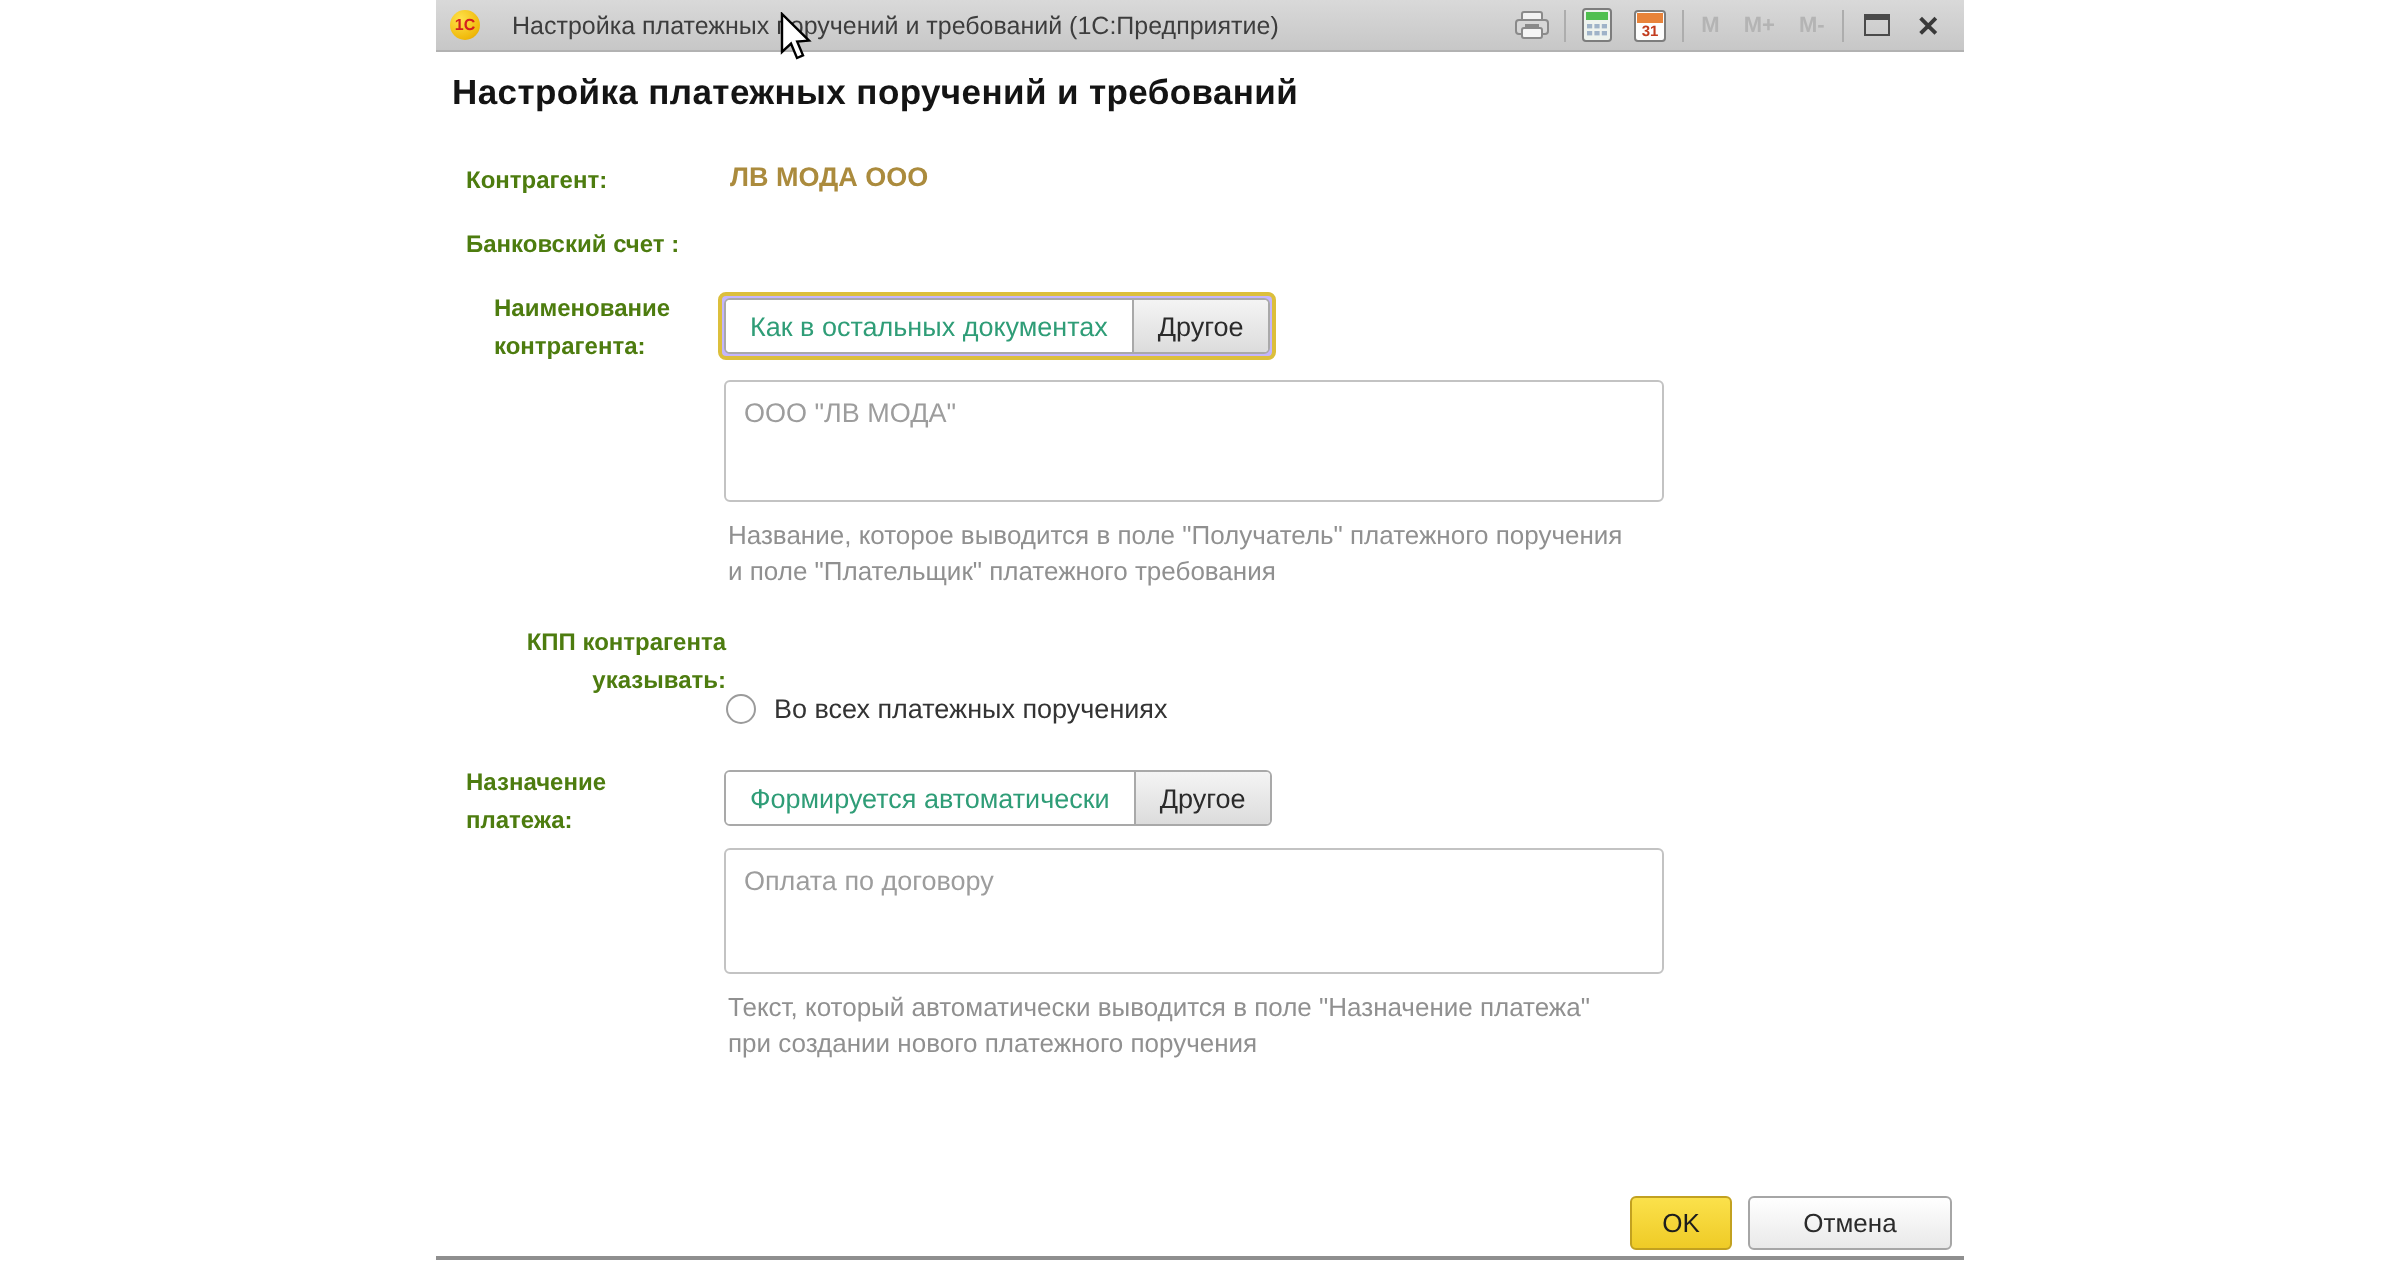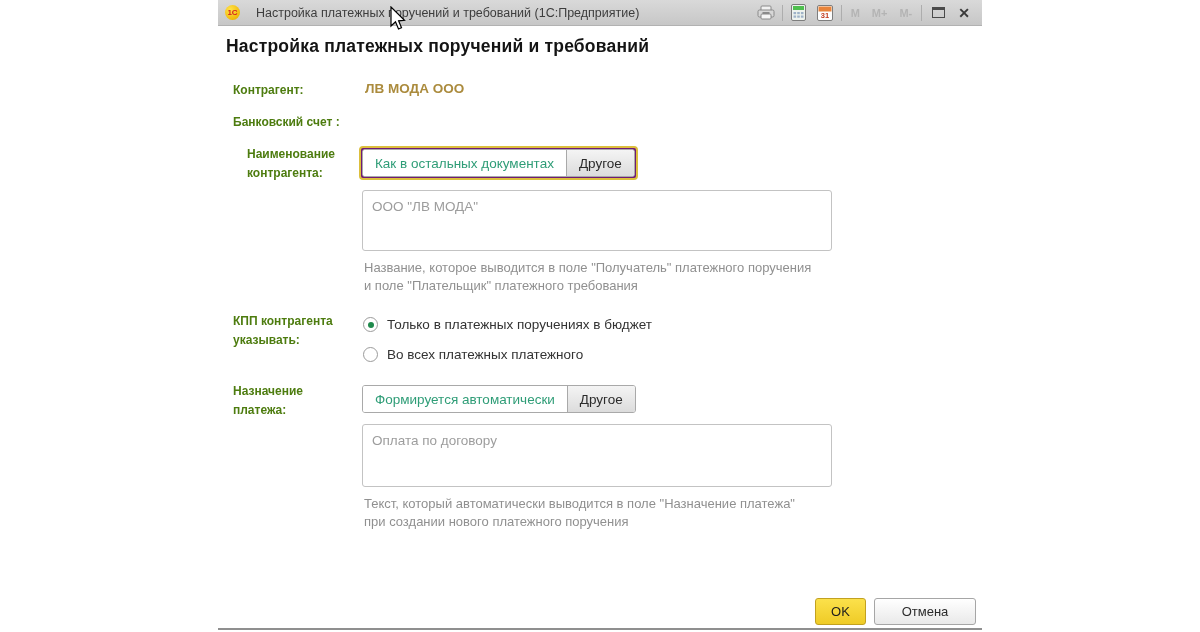"Как в остальных документах" .focus-frame { background: #701a75 -> #c4b5fd }
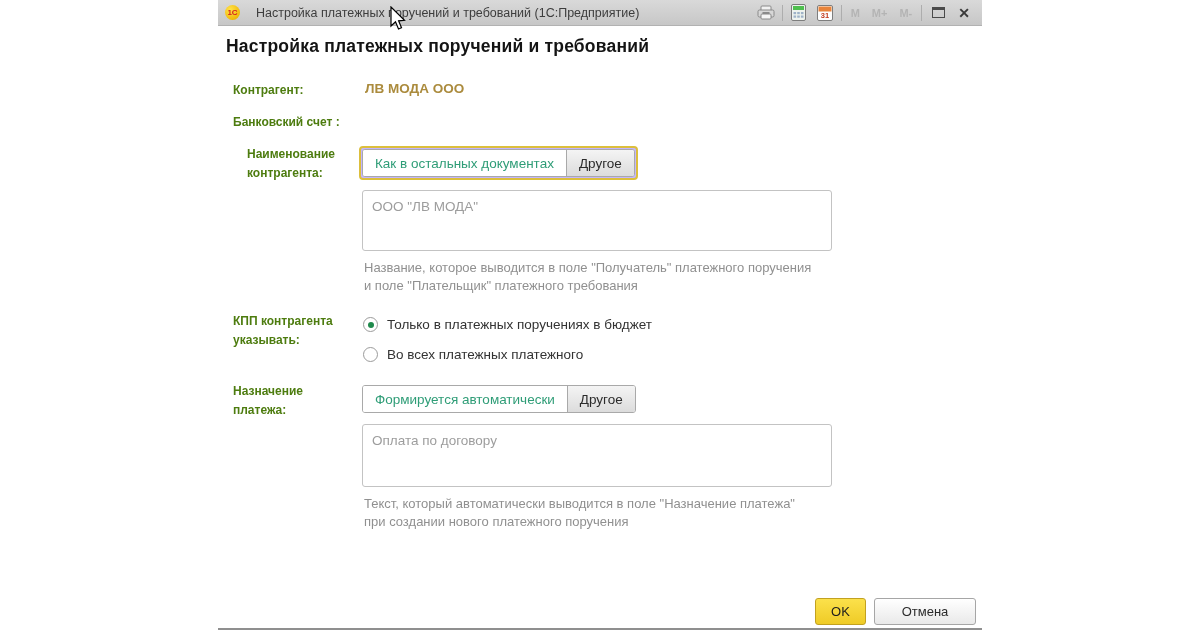"КПП контрагента указывать:" div.lbl { text-align: none -> right }
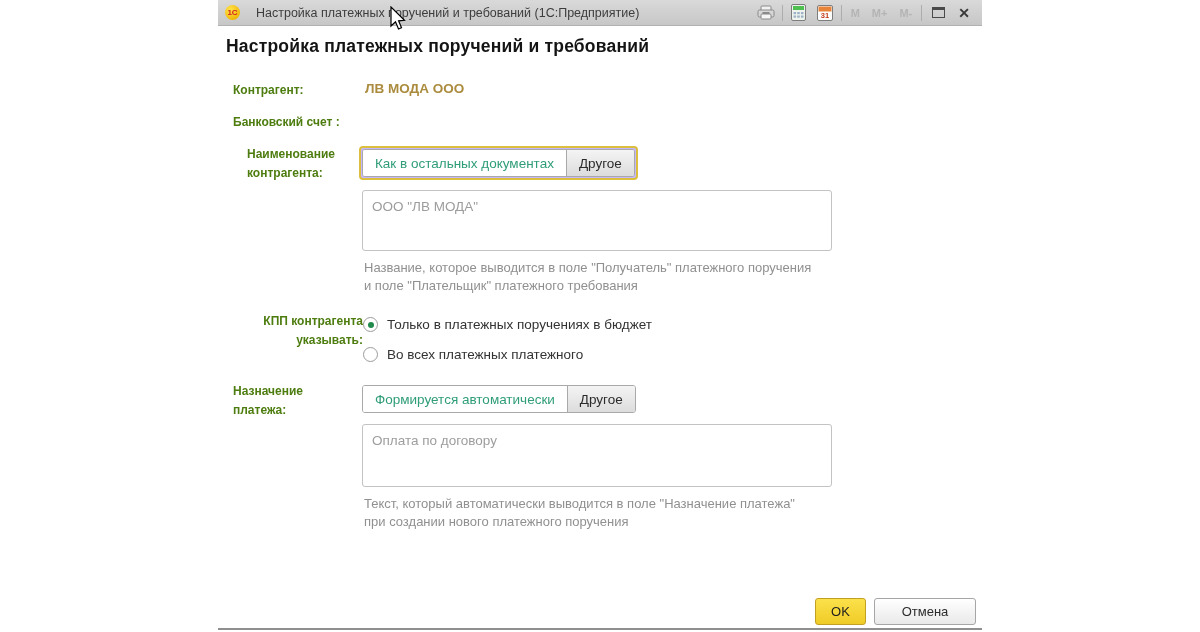"Только в платежных поручениях в" div.radio-row { html: <div> <div></div> <div>Только в платежных поручениях в бюджет</div> </div> -> none }
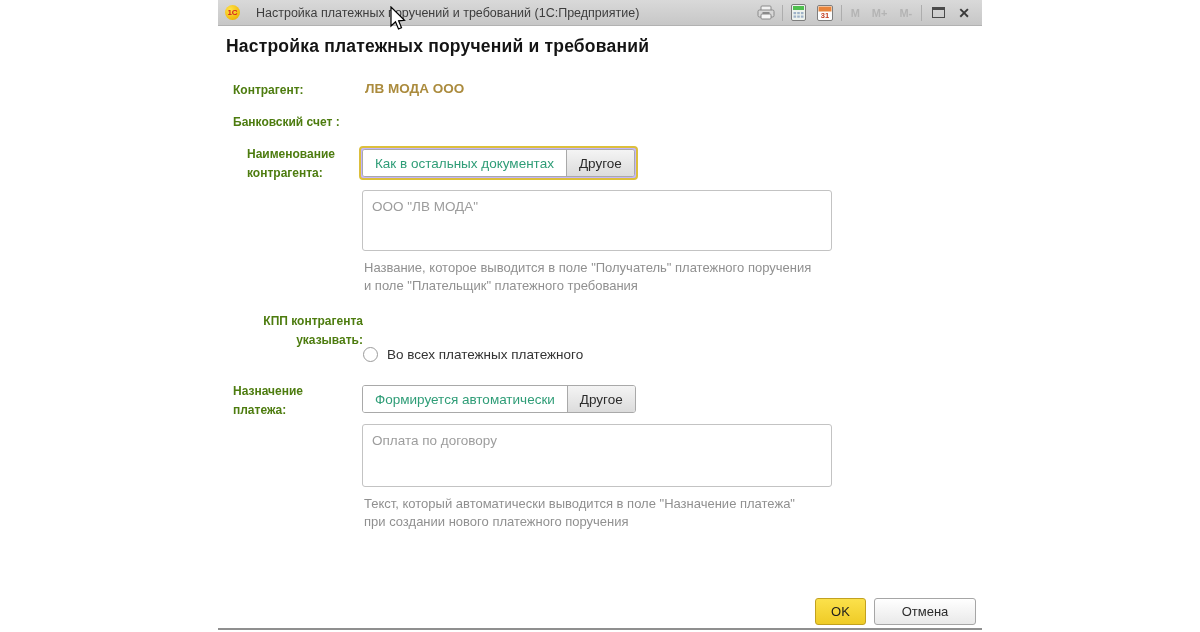"Во всех платежных платежного" div.radio-label { text: платежного -> поручениях }
